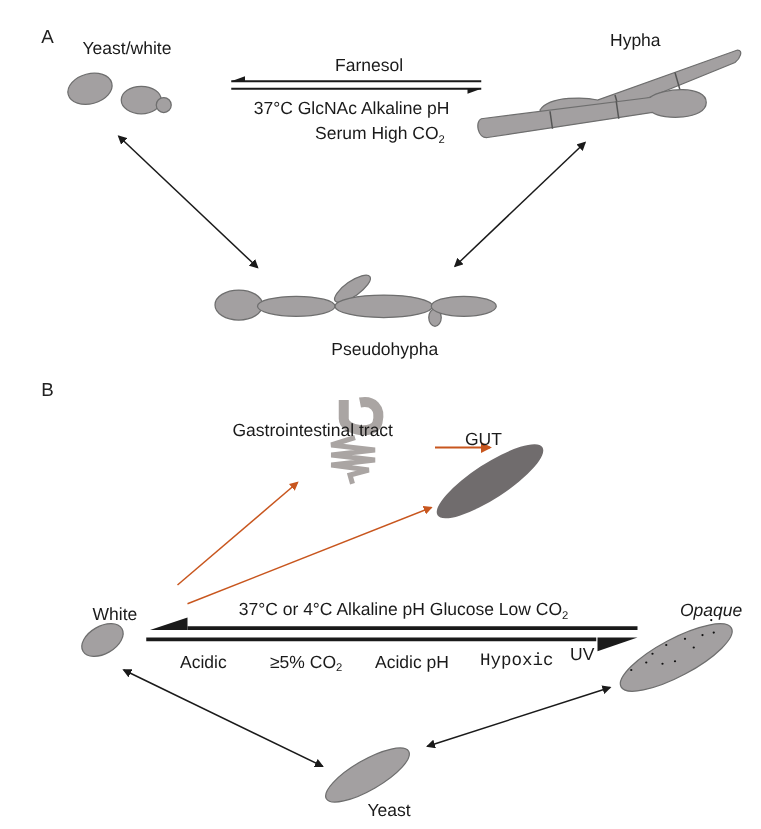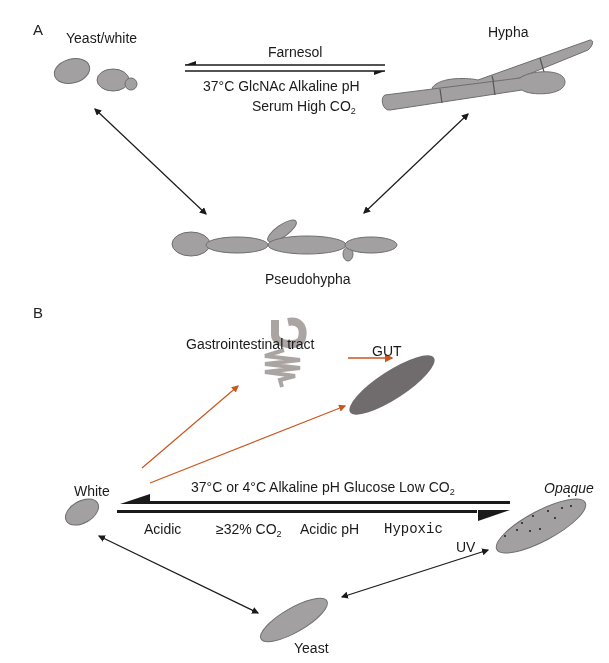"≥32% CO" span { text: 32% -> 5% }
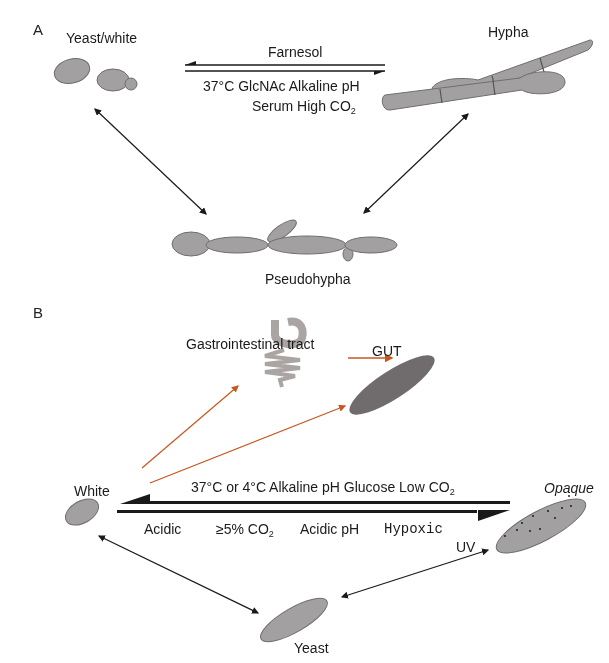"UV" div.lbl { top: 539px -> 515px }
